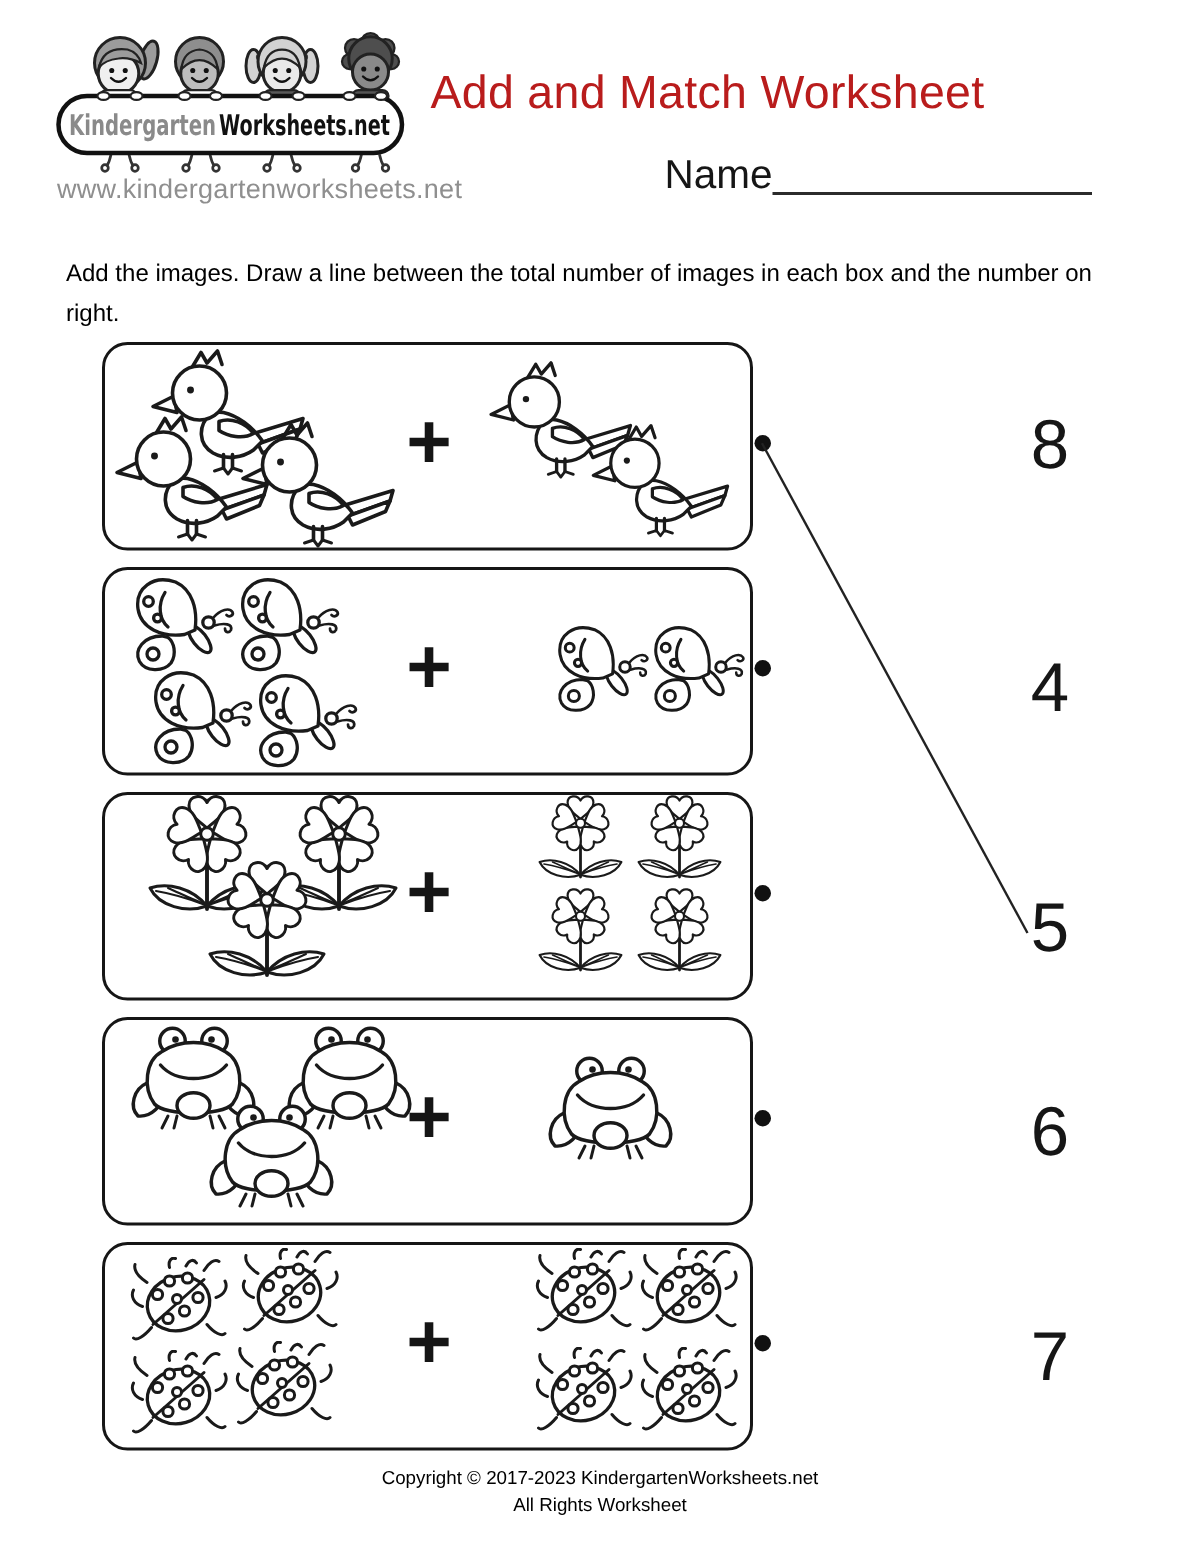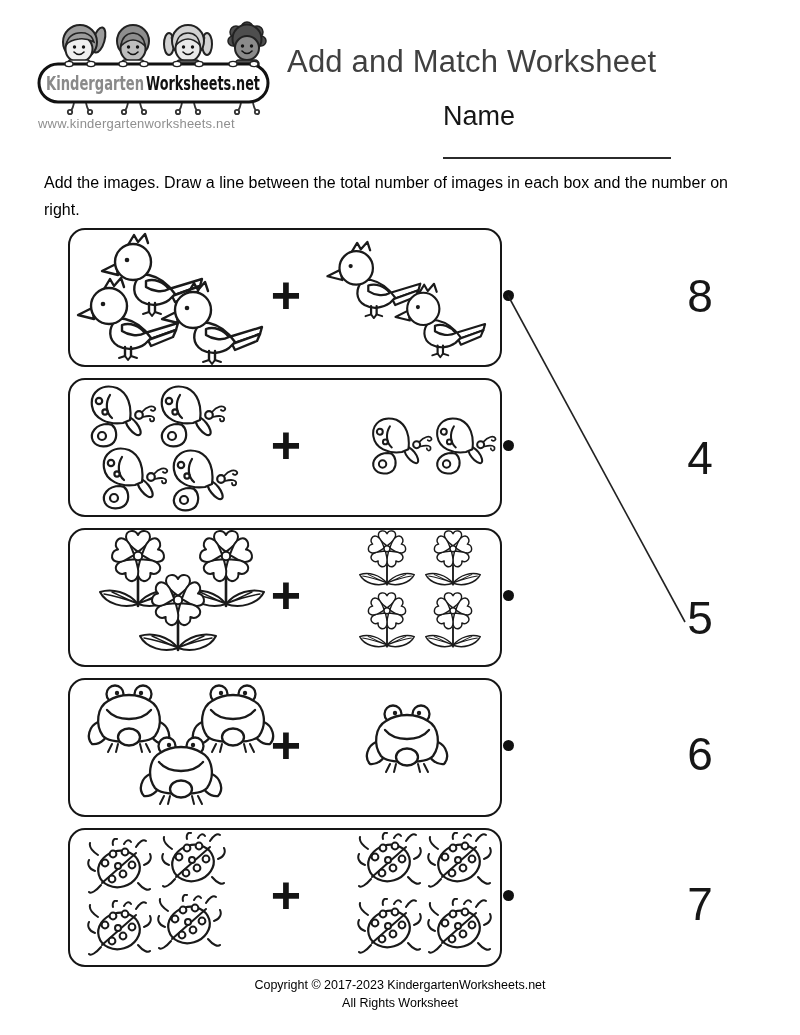"Add and Match Worksheet" .title { color: #404040 -> #b91c1c }
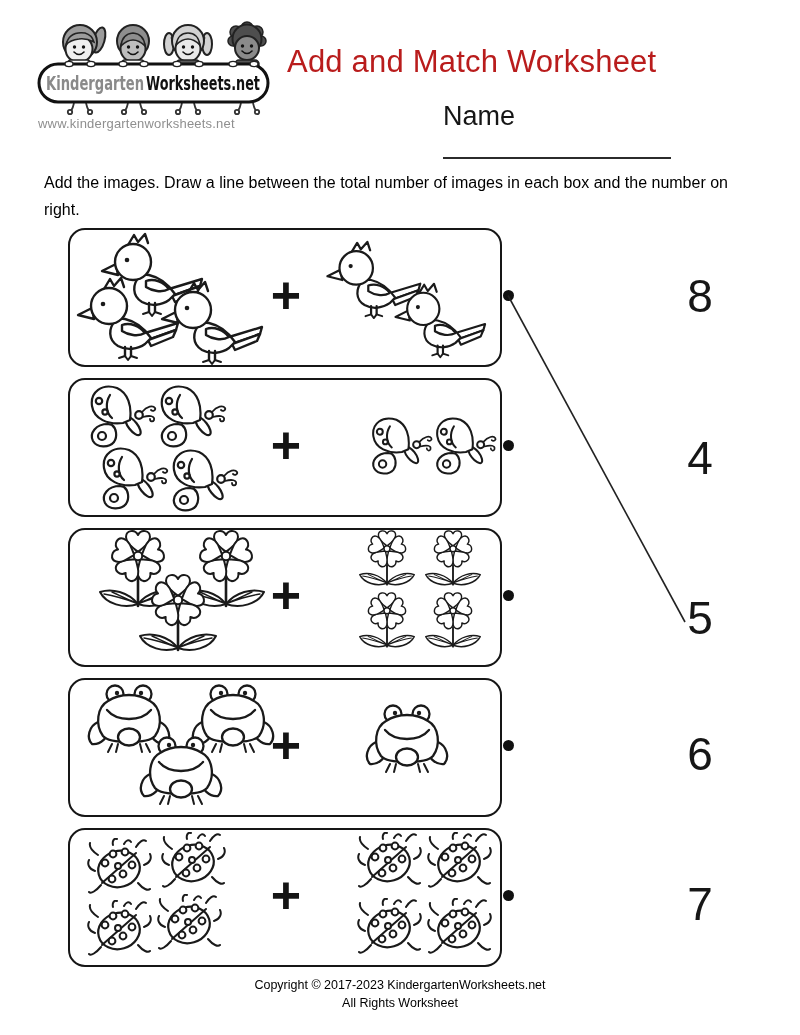"www.kindergartenworksheets.net" .url { font-size: 13px -> 18px }
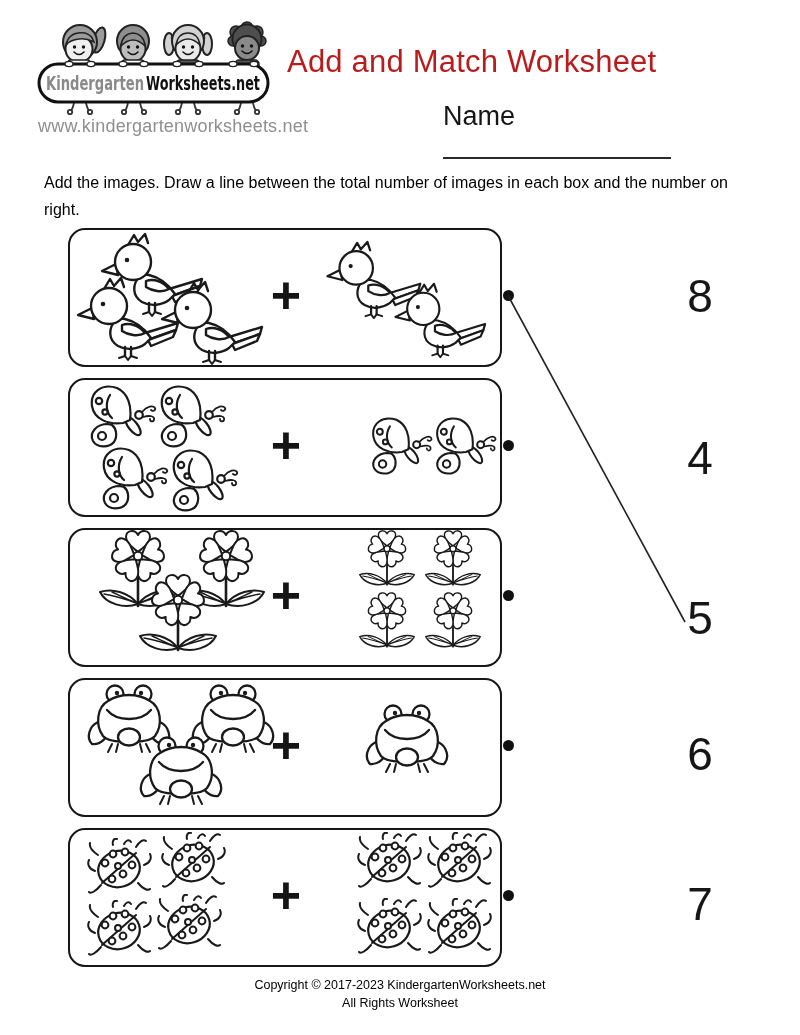"Name" .name-row { align-items: flex-start -> center; flex-direction: column -> none }
